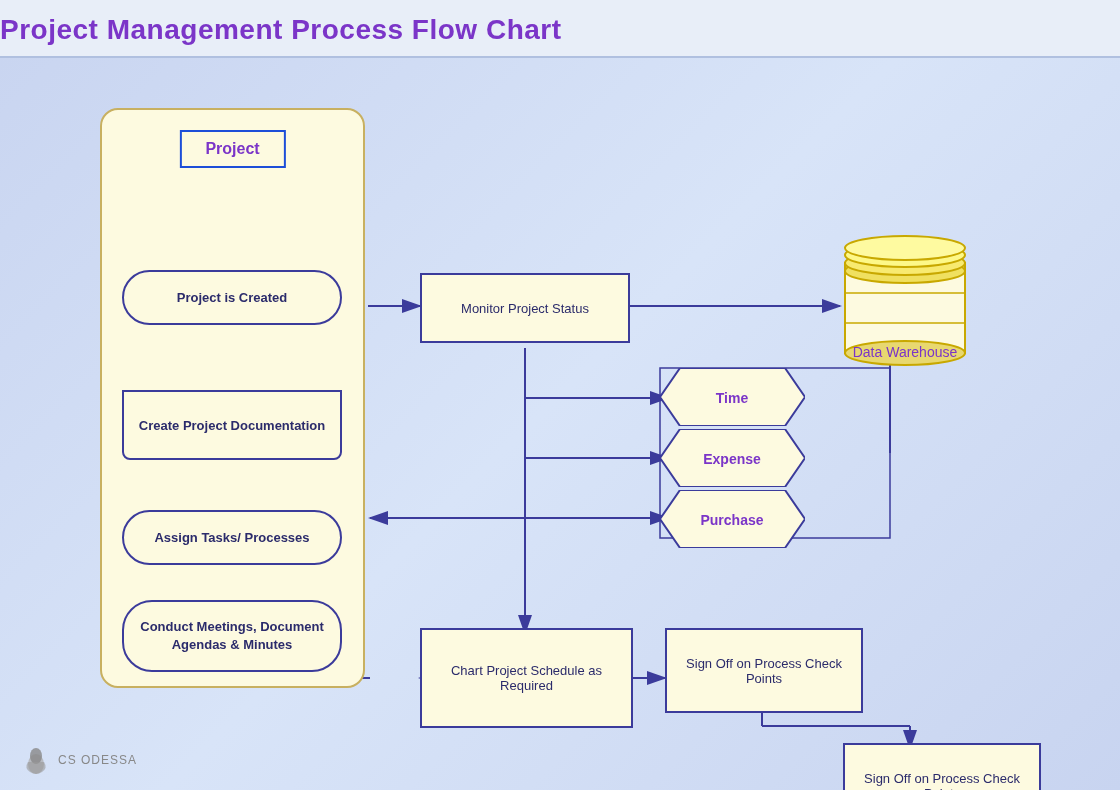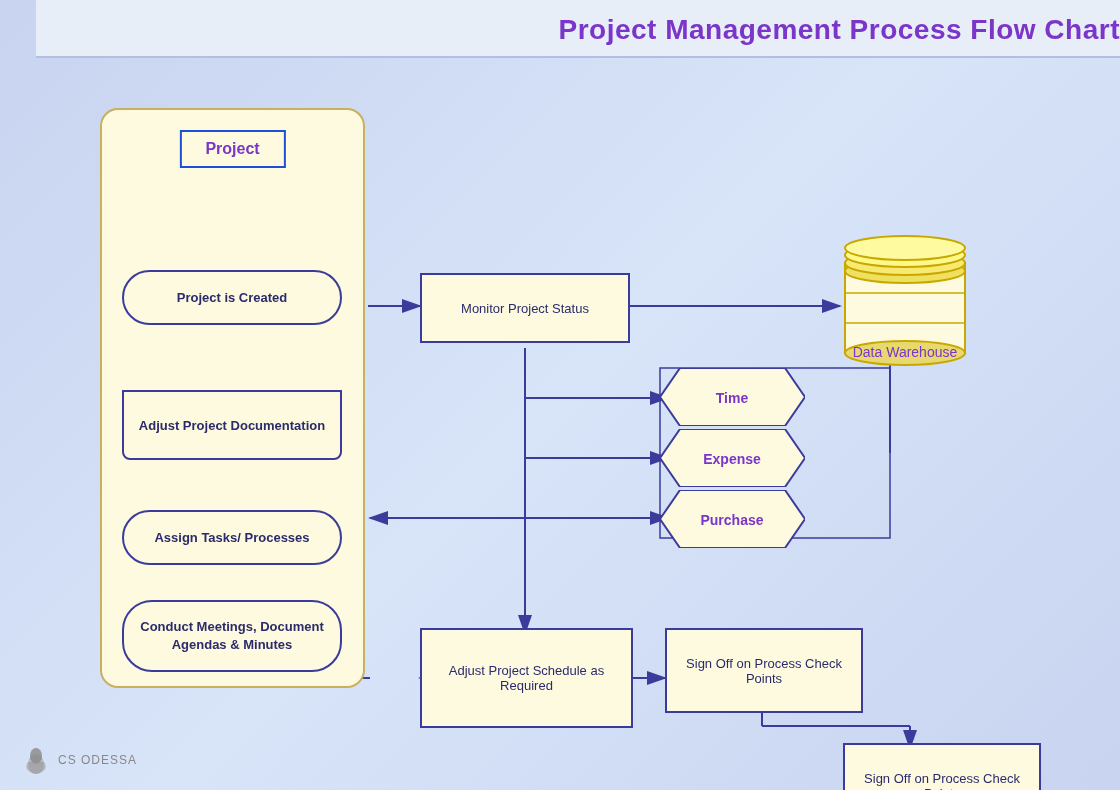"Project Management Process Flow Chart" .title-bar { margin-left: 36px -> none; text-align: right -> left }
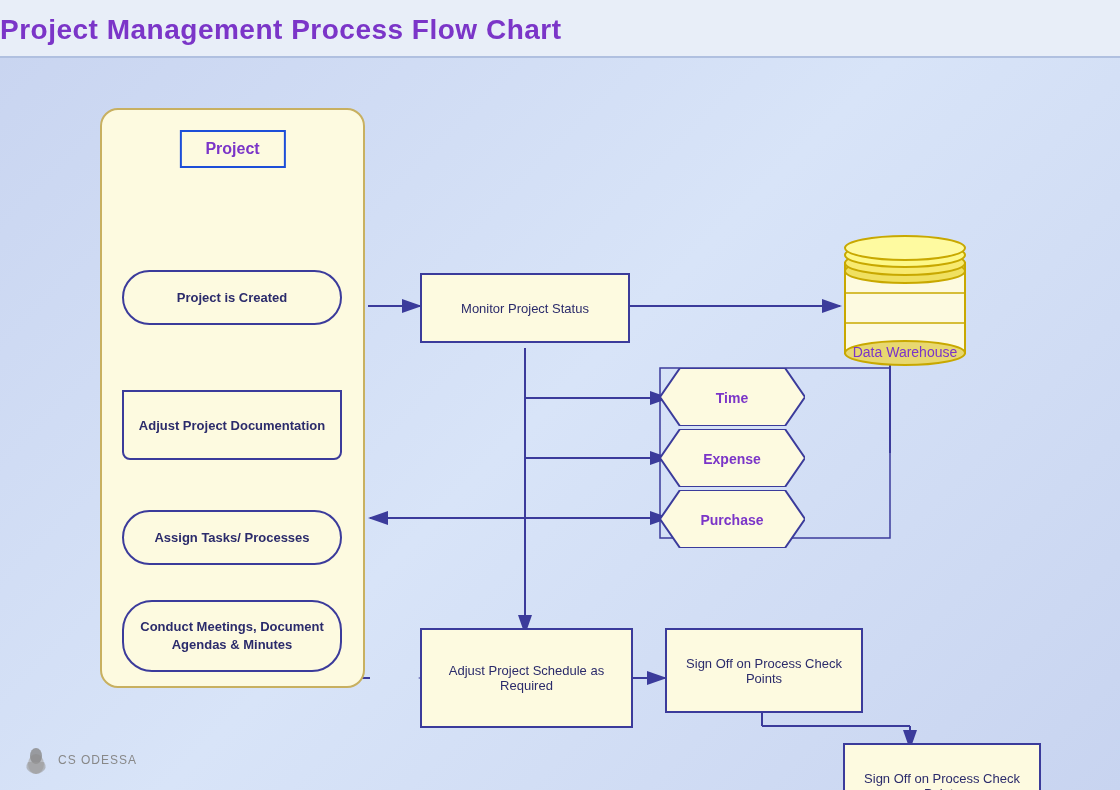"Adjust Project Documentation" span { text: Adjust -> Create }
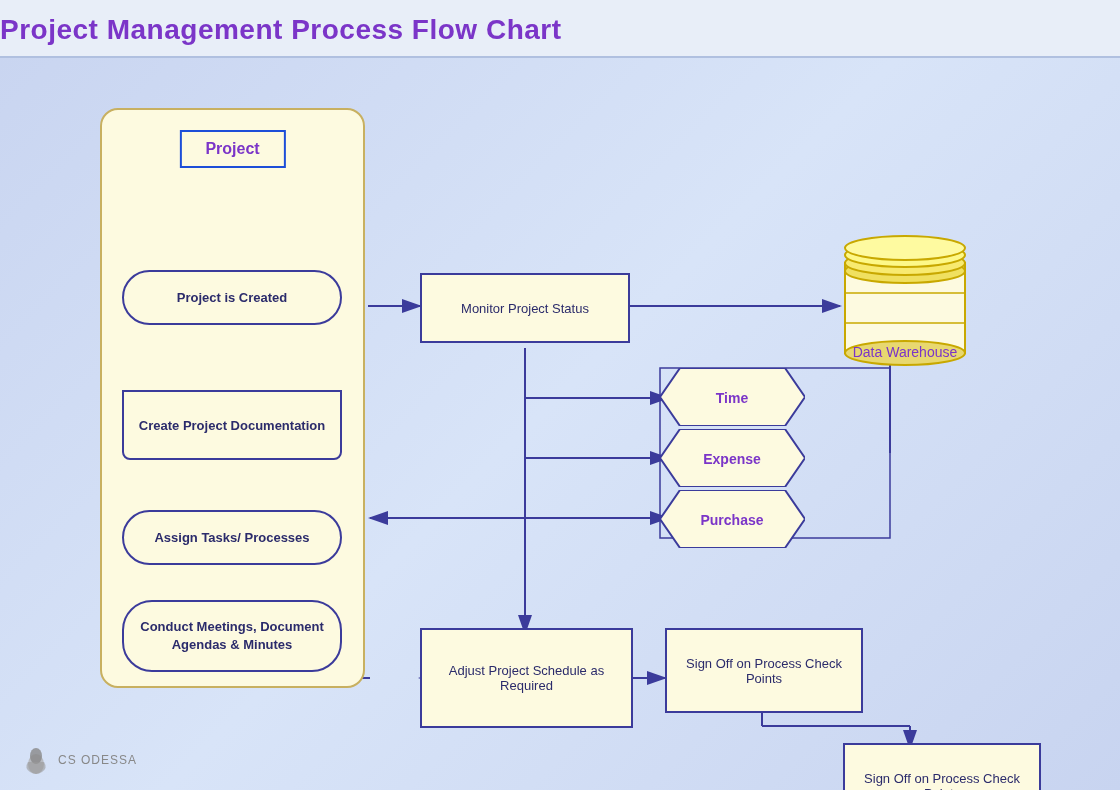"Adjust Project Schedule as Required" span { text: Adjust -> Chart }
